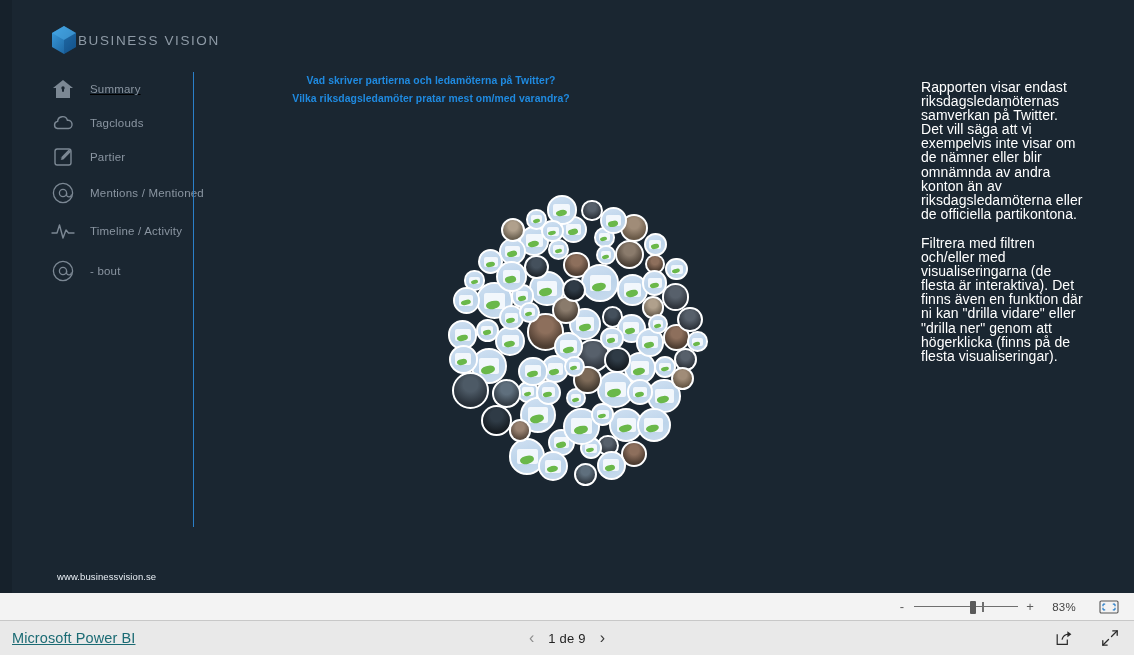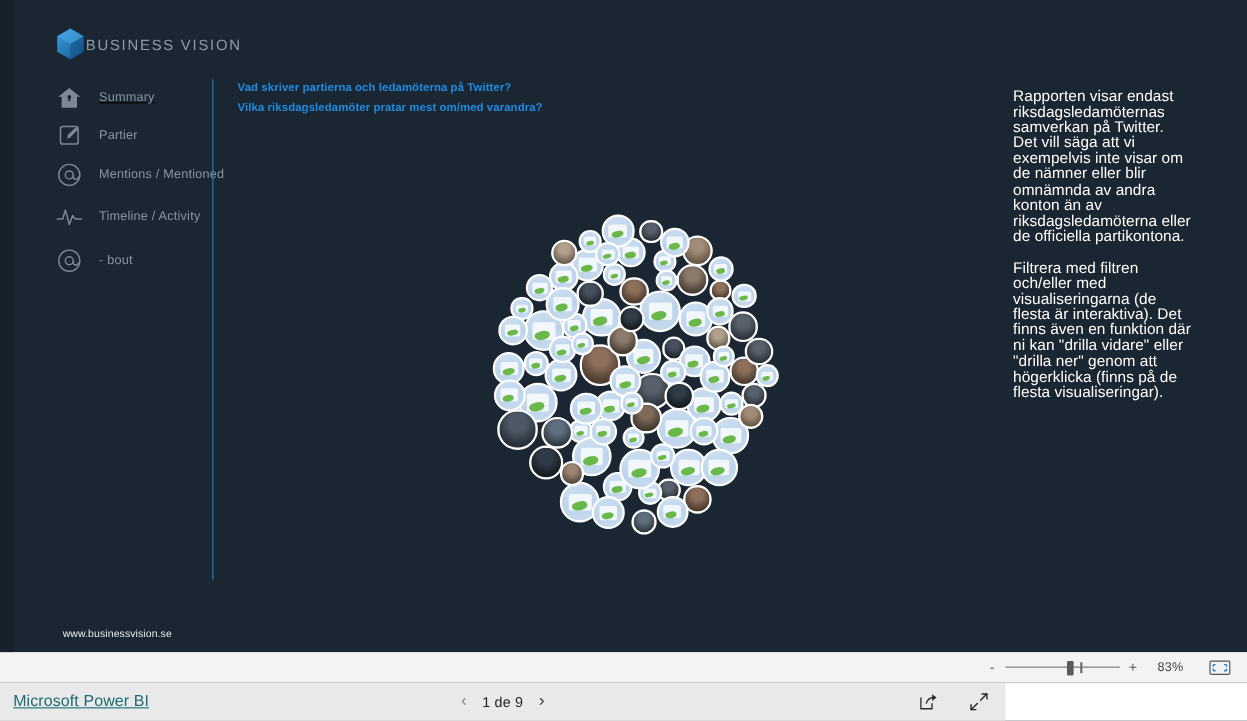"Vad skriver partierna och ledamöterna" .questions { text-align: none -> center }
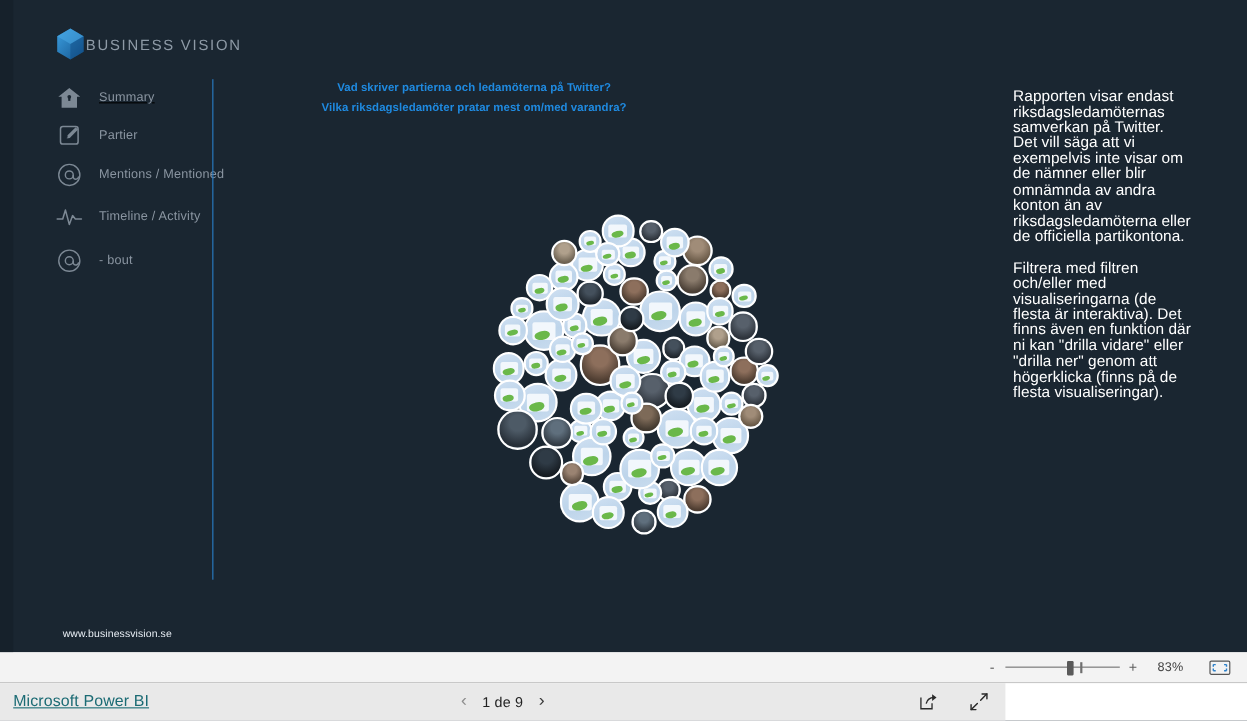"Tagclouds" div.nav-item { html: none -> <div> <span> <svg> <path></path> </svg> </span> <span>Tagclouds</span> </div> }
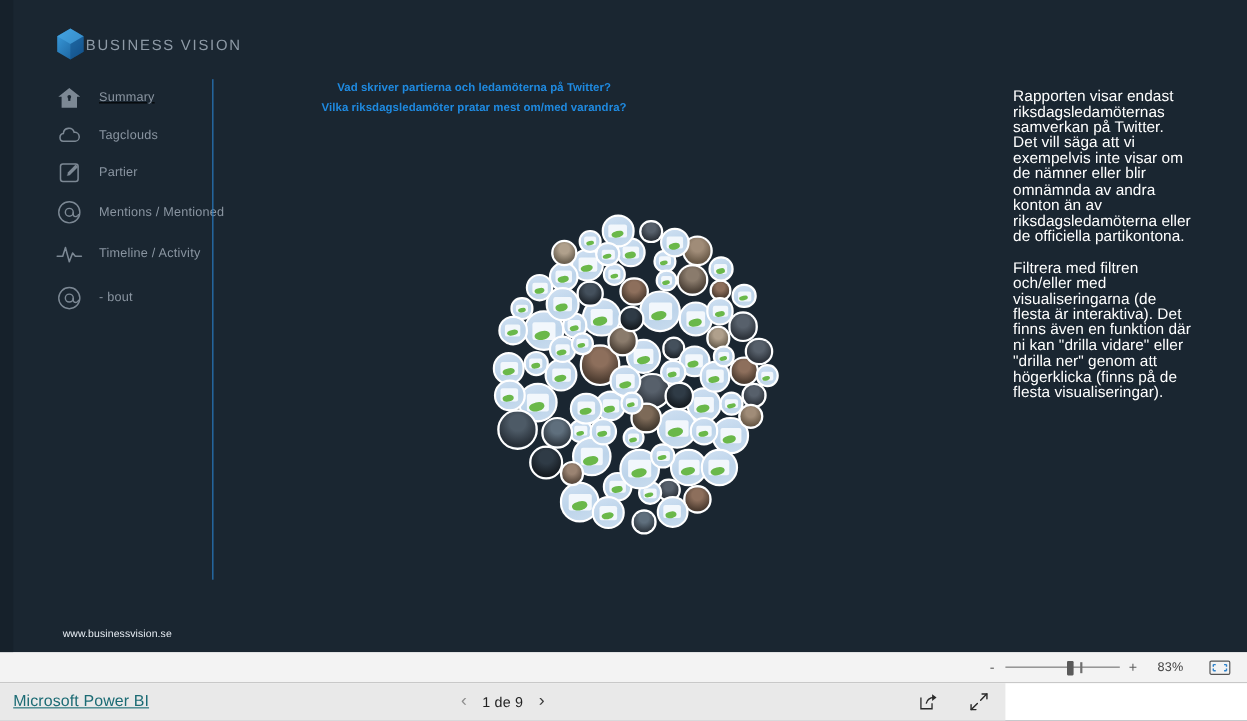"Microsoft Power BI" .actionbar { width: 914px -> 1134px }
